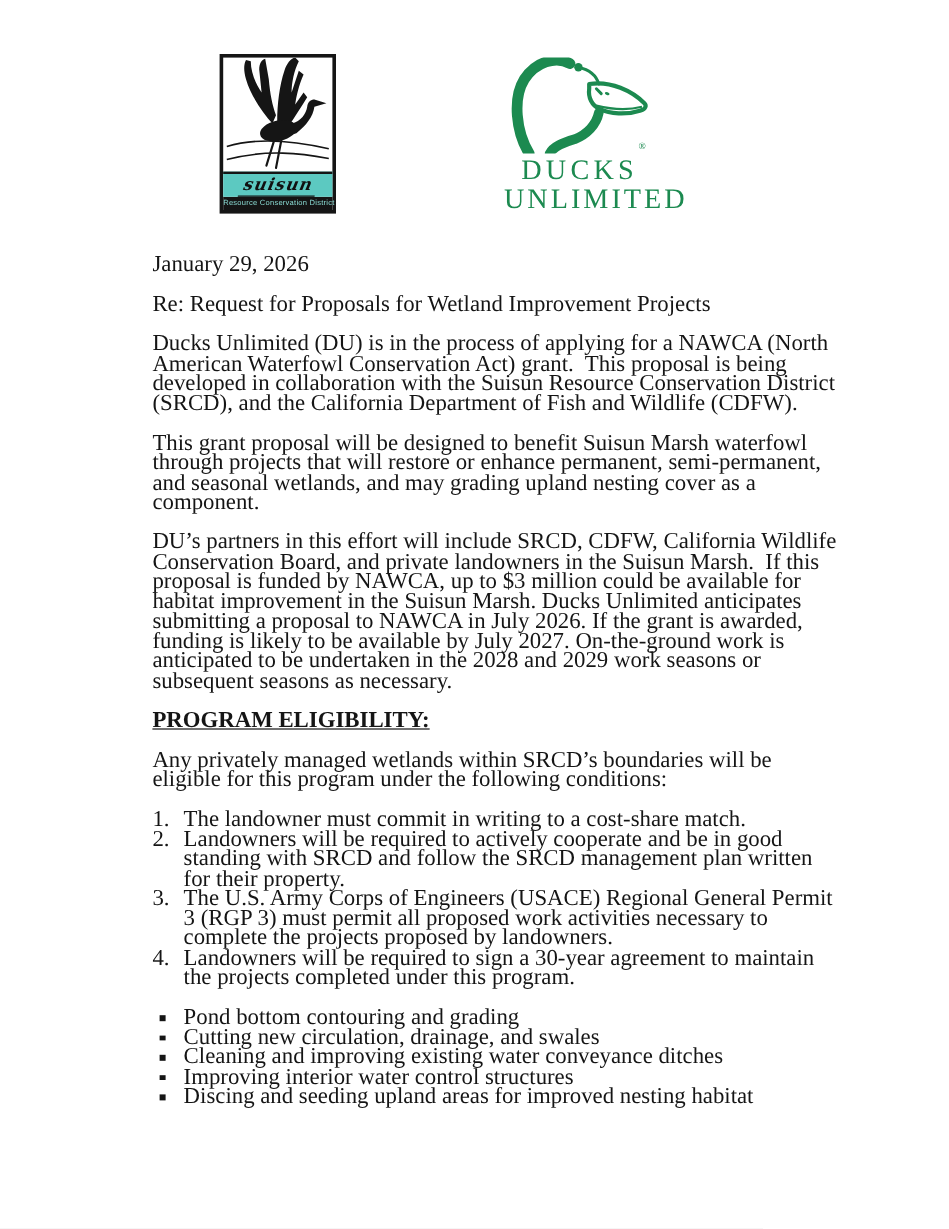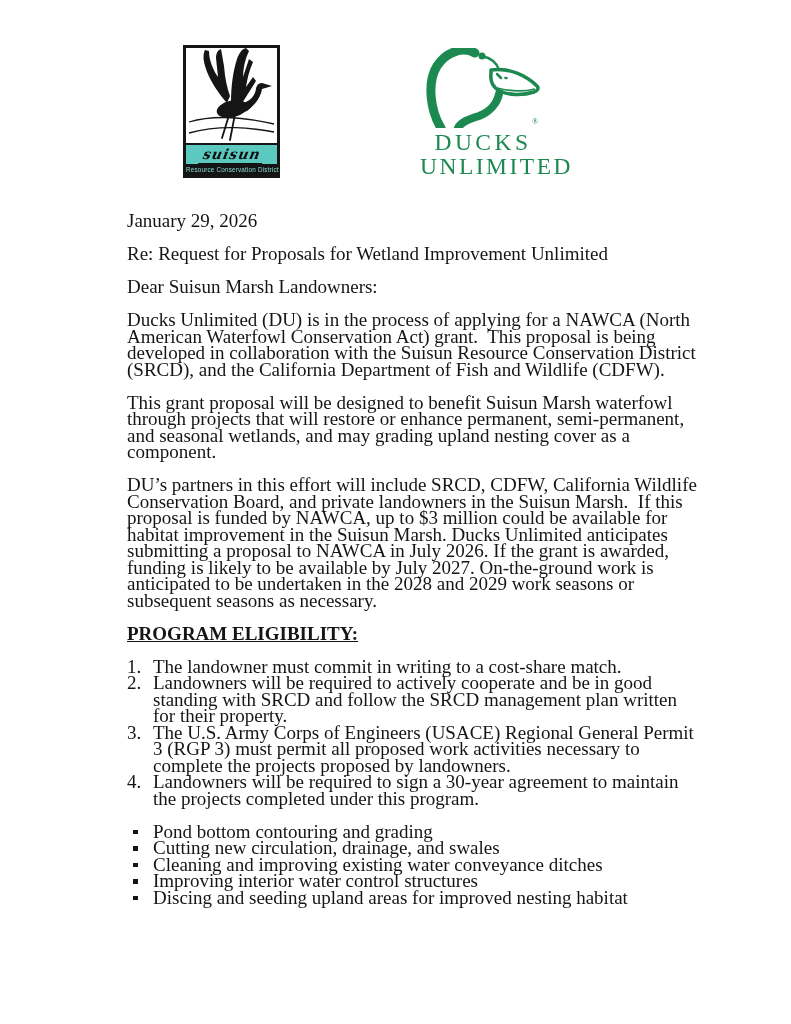"Re: Request for Proposals for" p { text: Unlimited -> Projects }
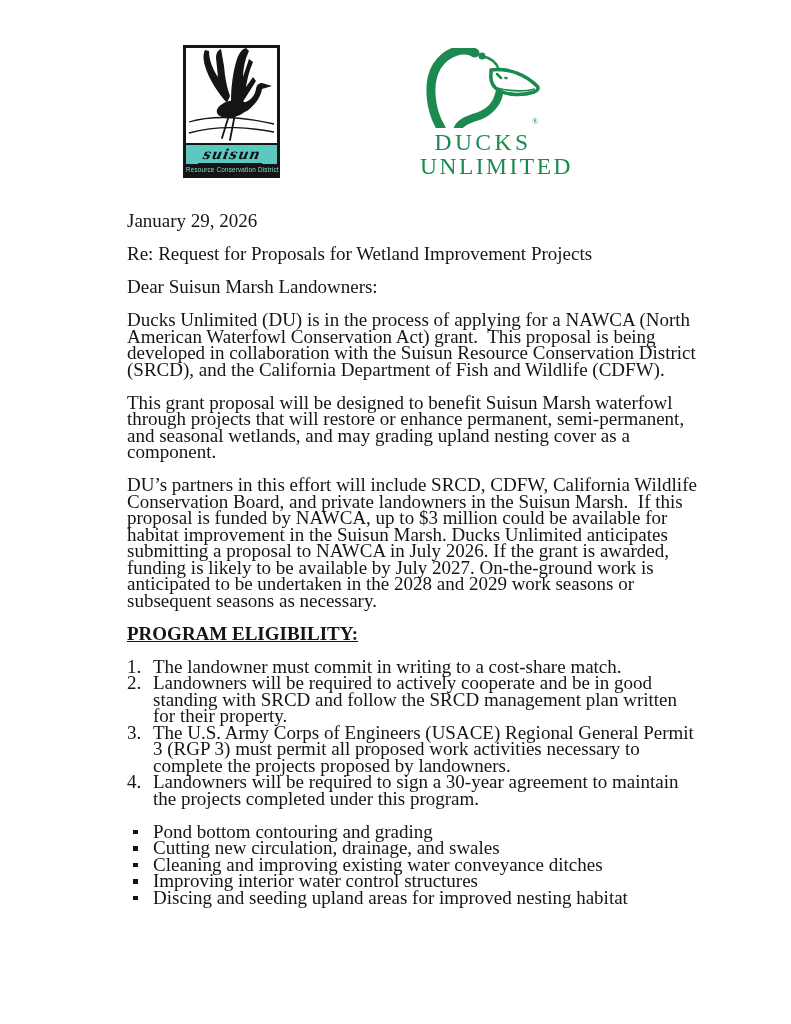"Dear Suisun Marsh Landowners:" p { html: <p>Dear Suisun Marsh Landowners:</p> -> none }
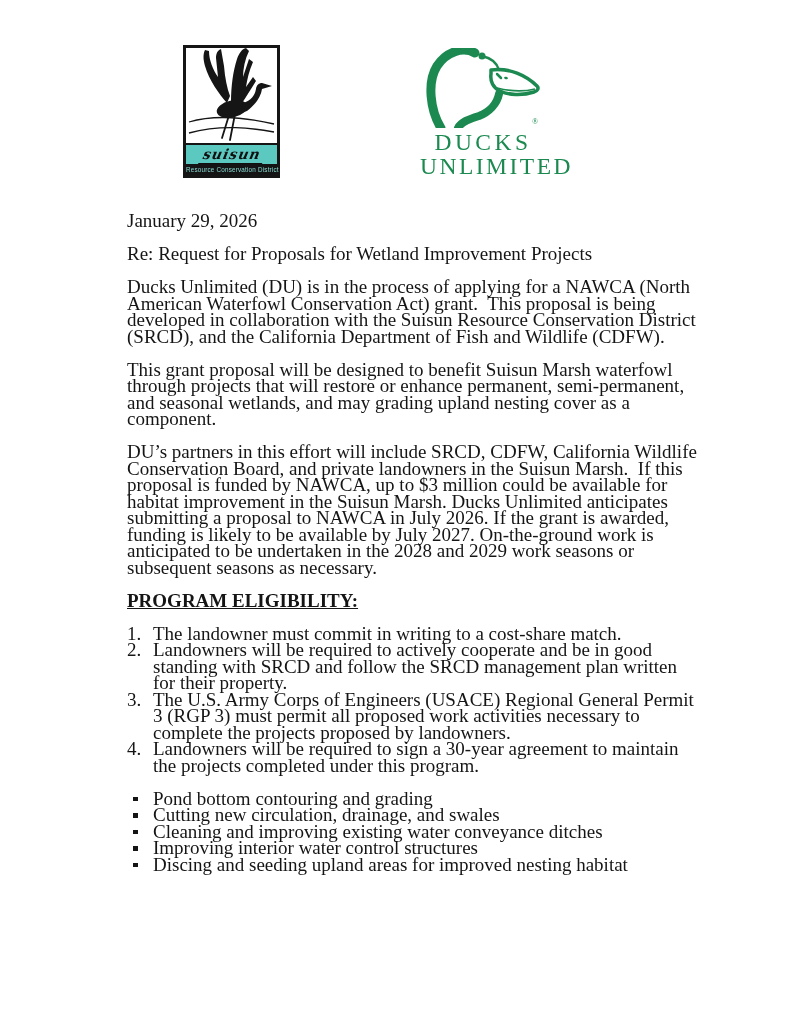"Any privately managed wetlands within" p { html: none -> <p>Any privately managed wetlands within SRCD’s boundaries will be eligible for this program under the following conditions:</p> }
